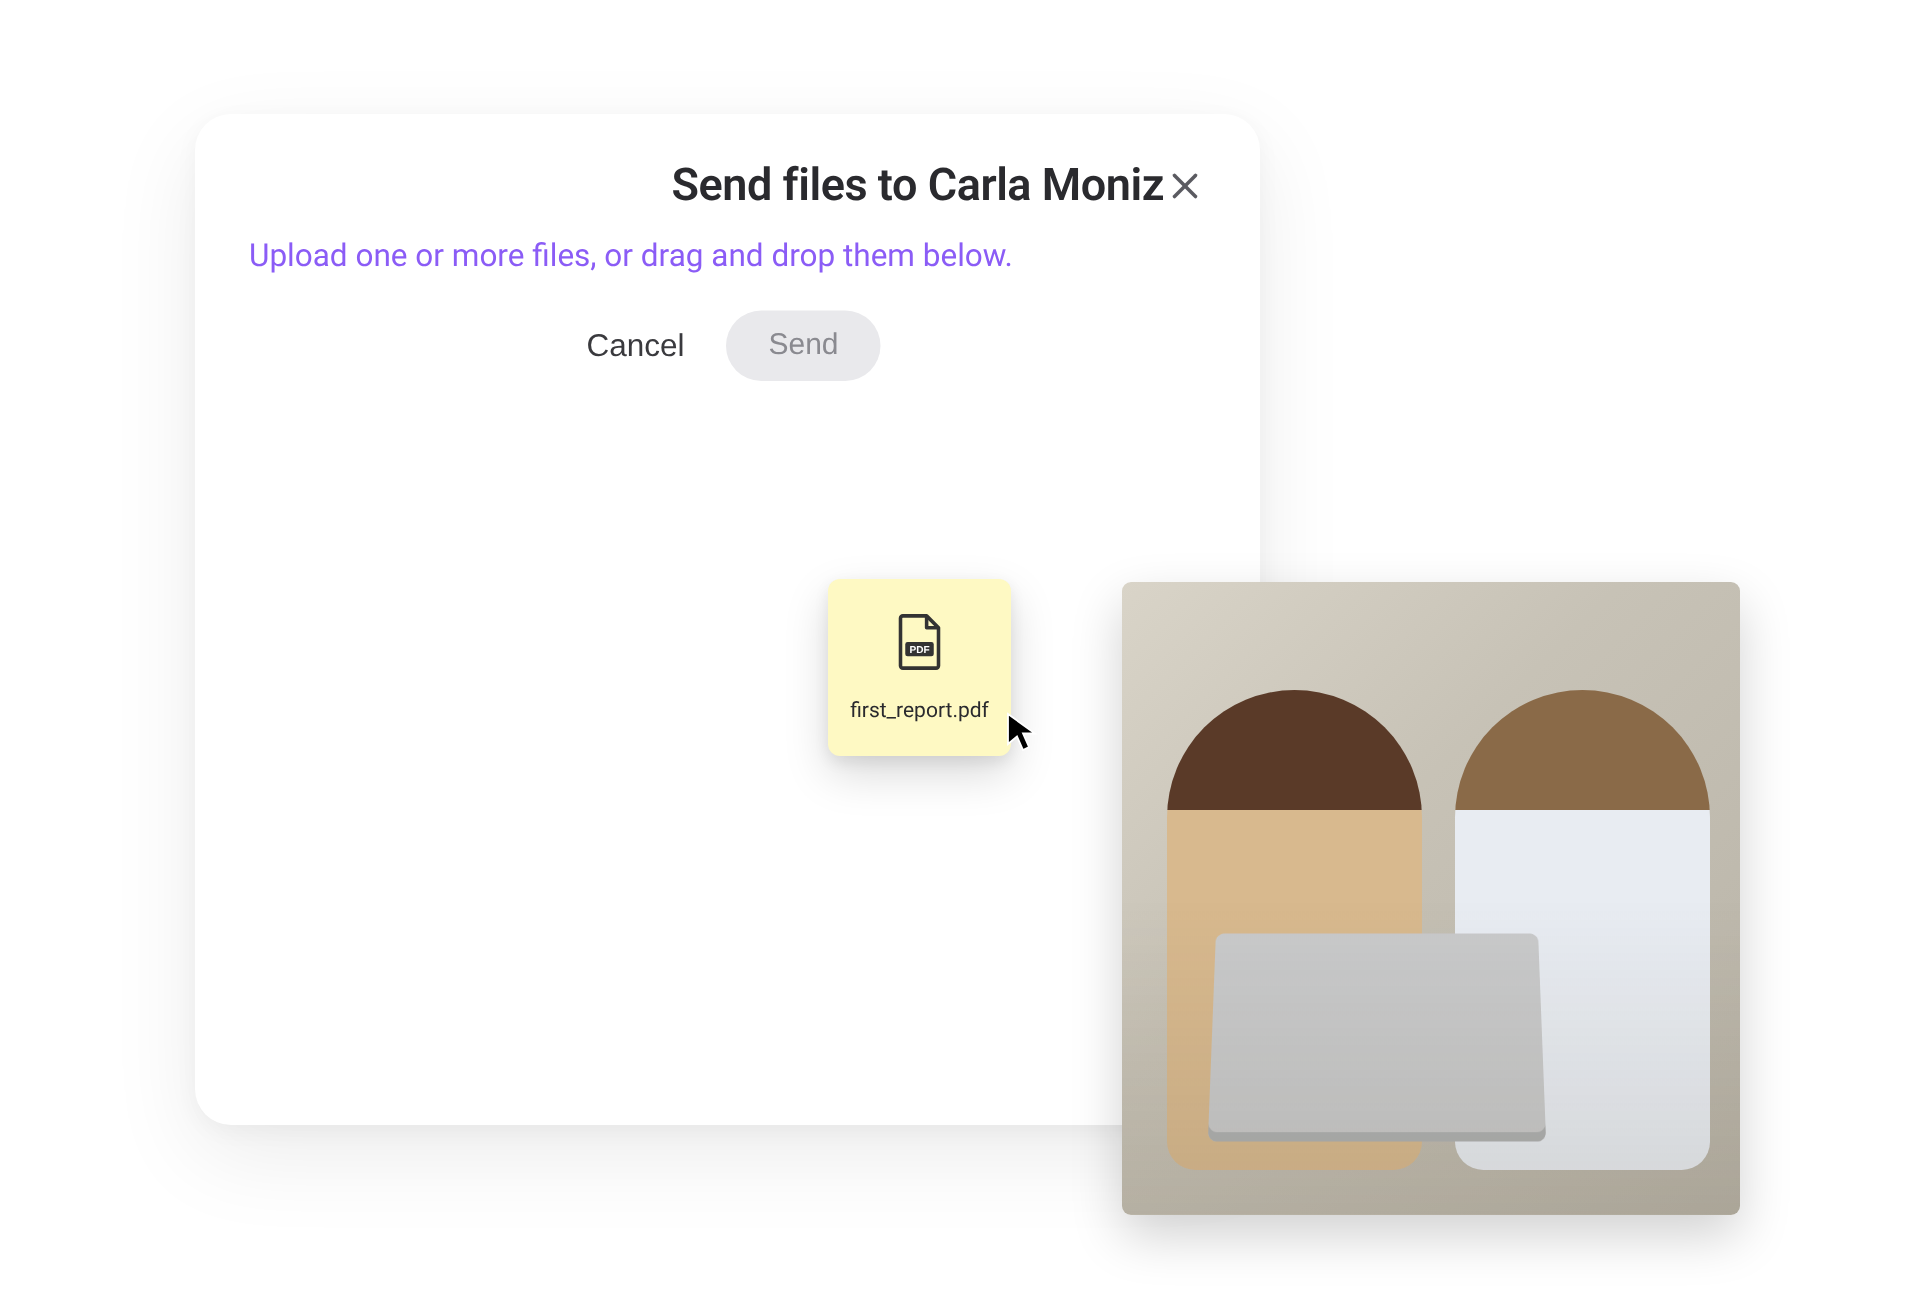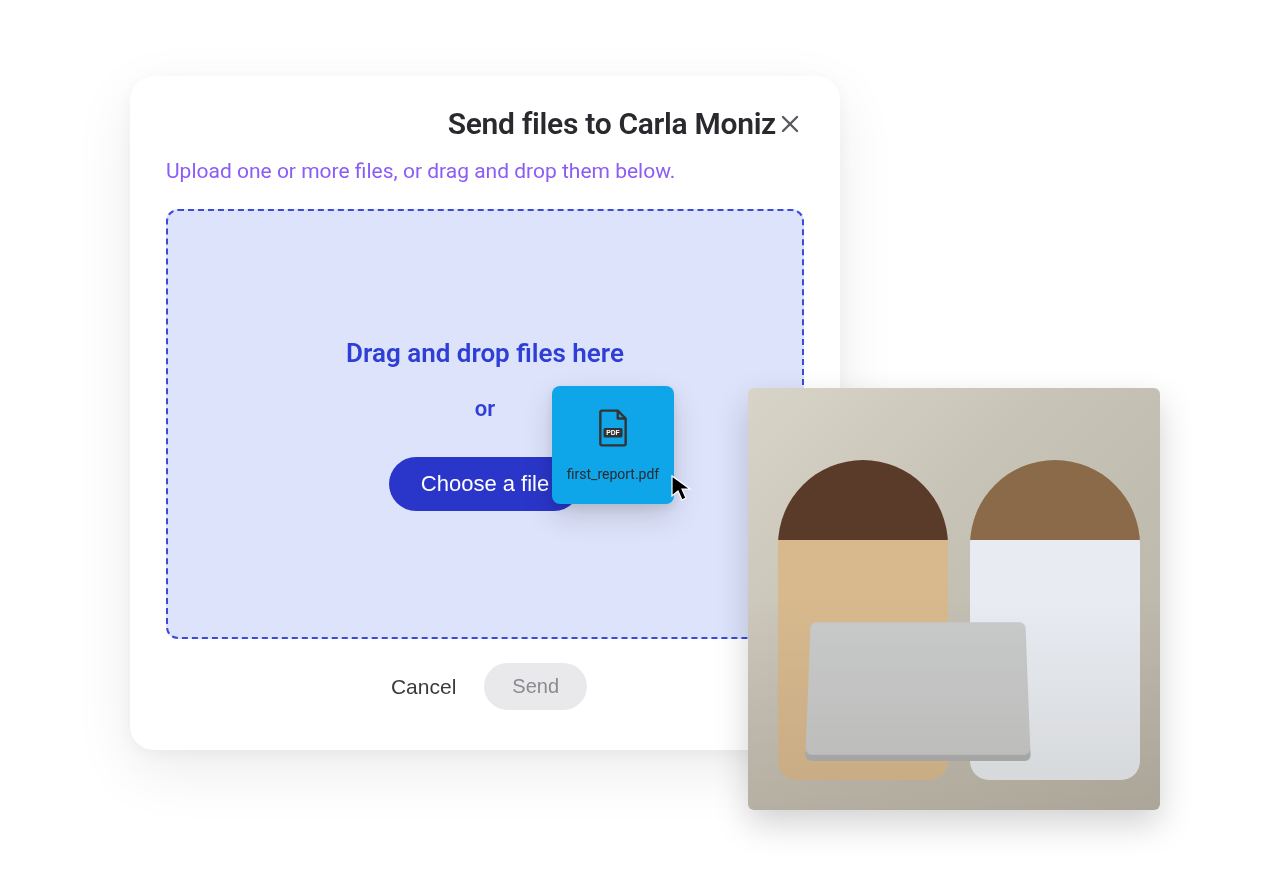"Drag and drop files here" div.dropzone { html: <div> <div>Drag and drop files here</div> <div>or</div> <button>Choose a file</button> </div> -> none }
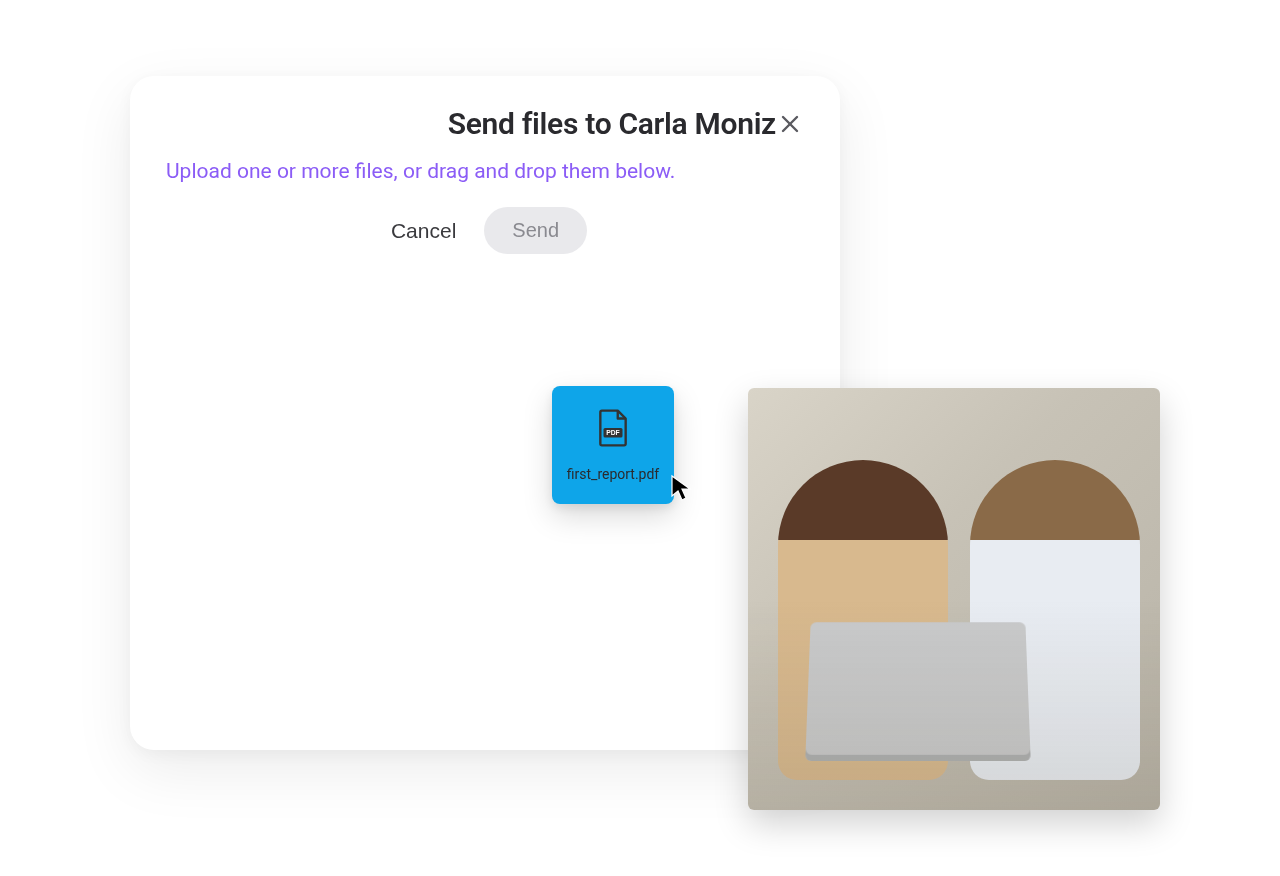"first_report.pdf" .drag-tile { background: #0ea5e9 -> #fef9c3 }
